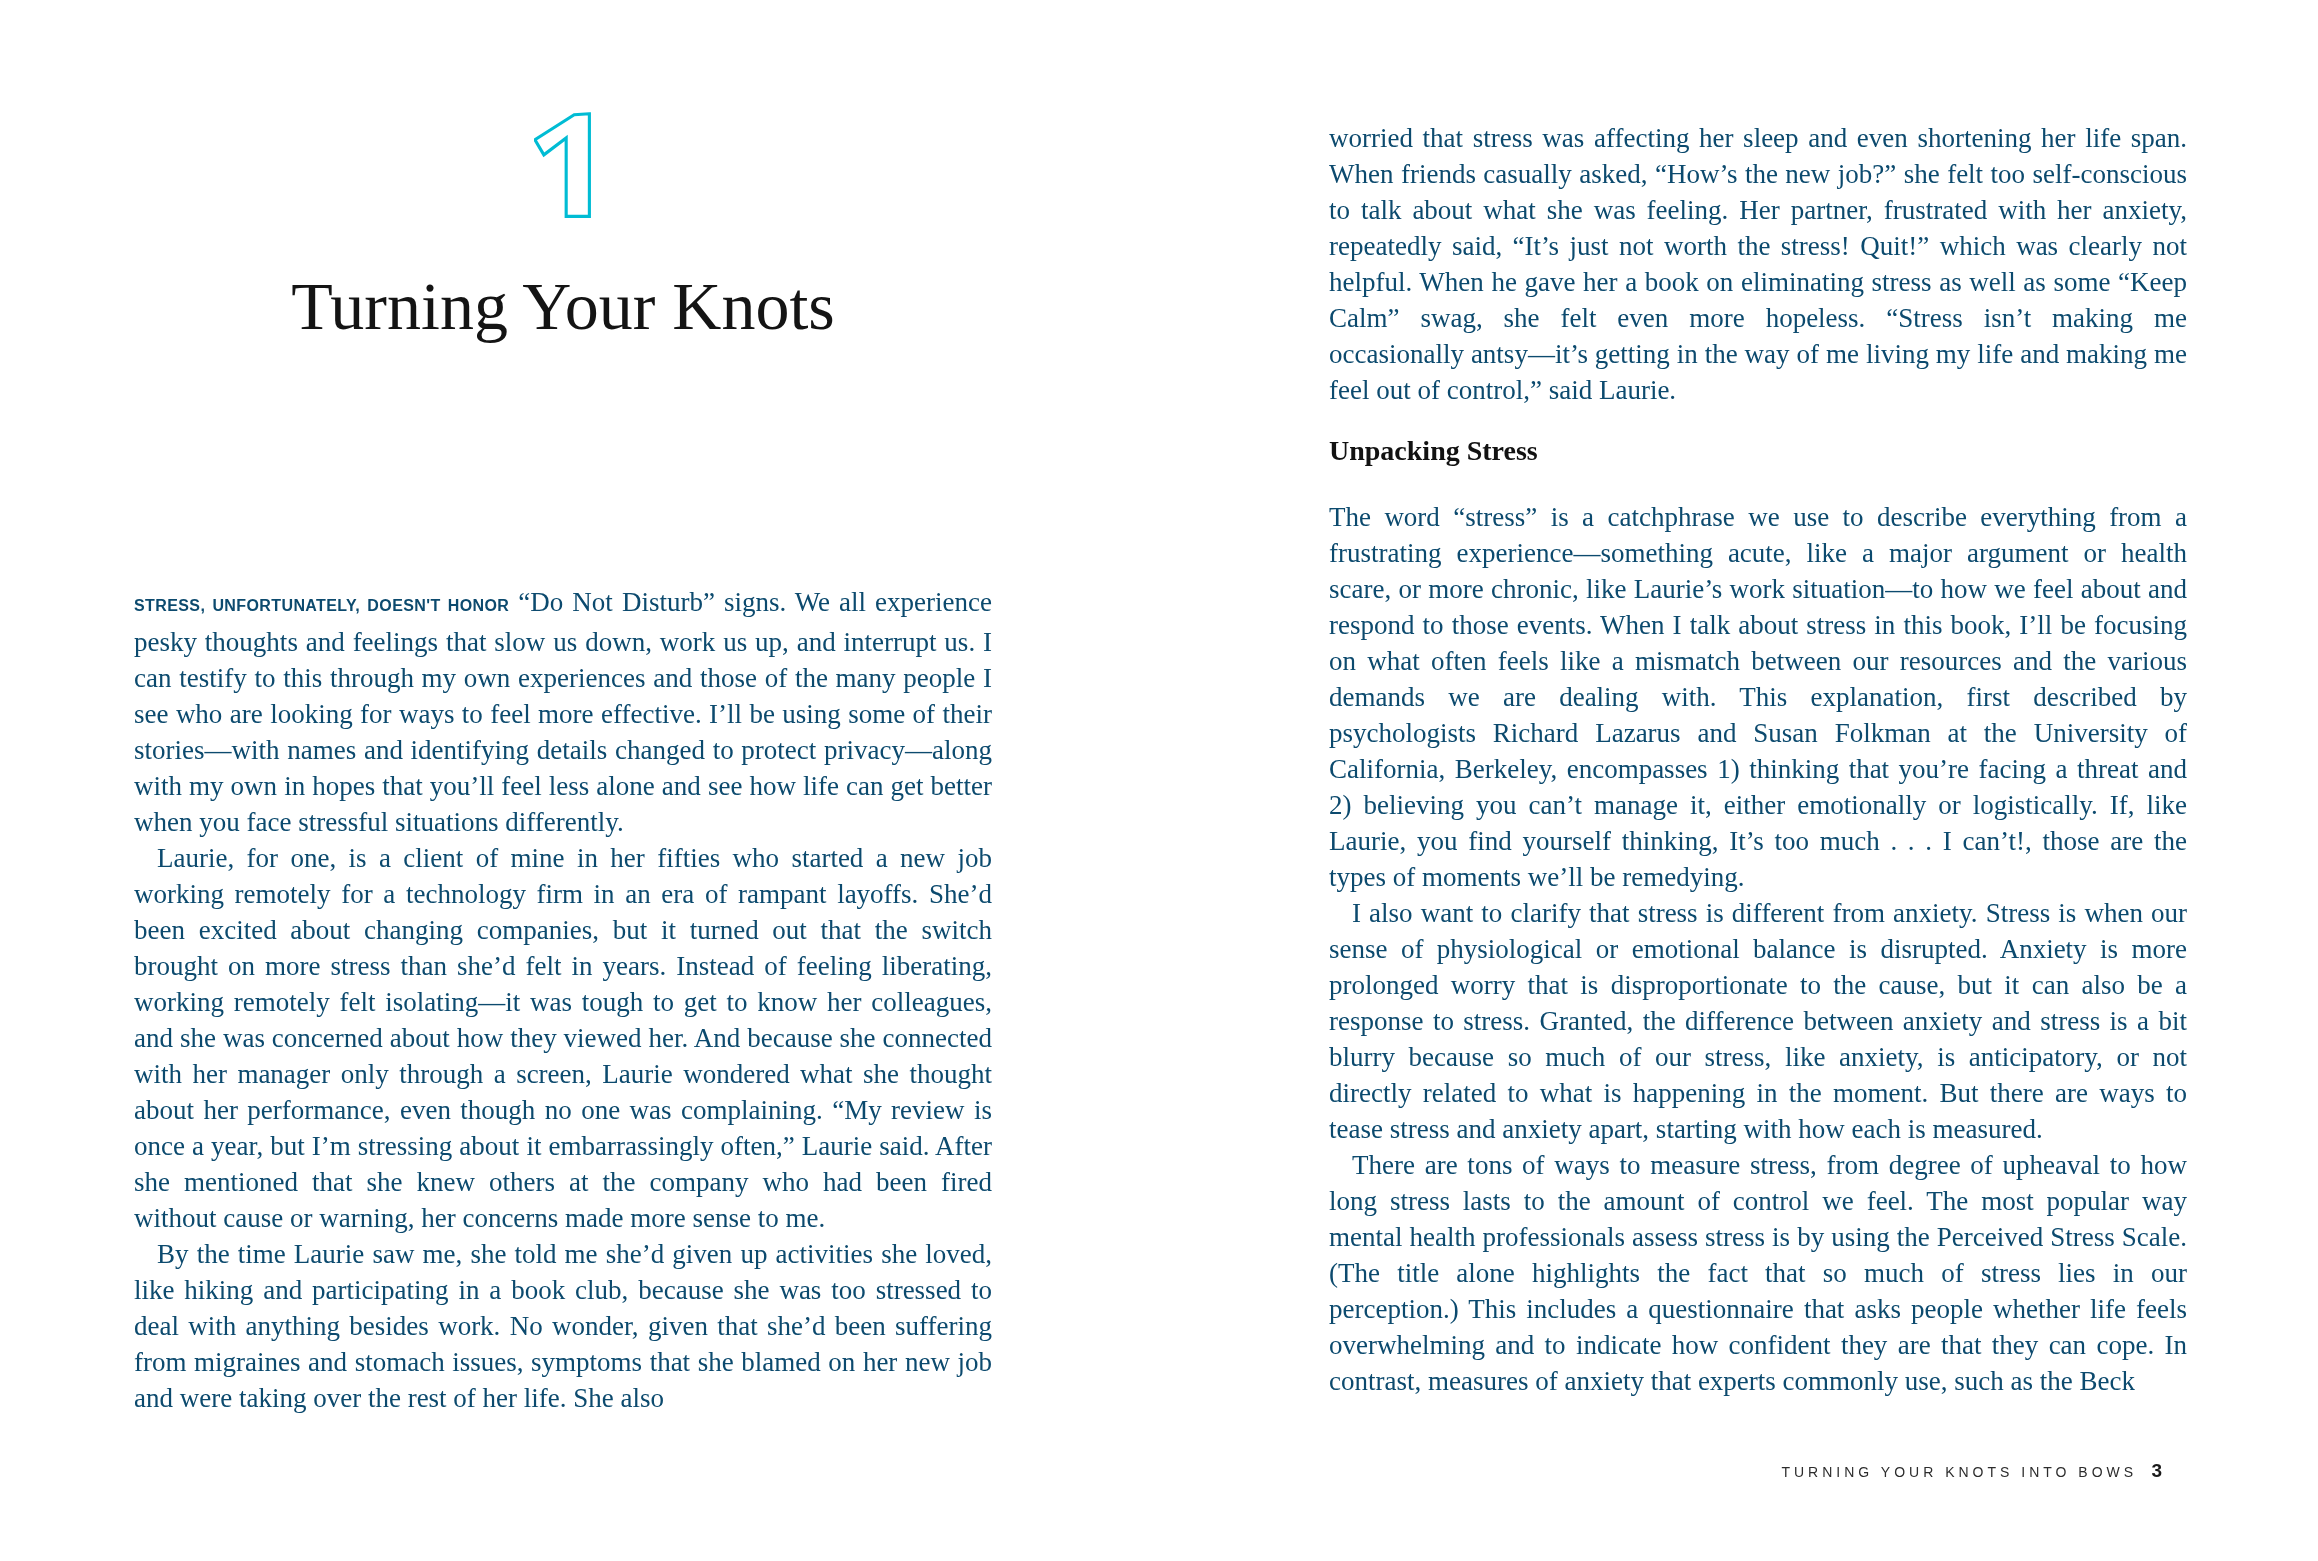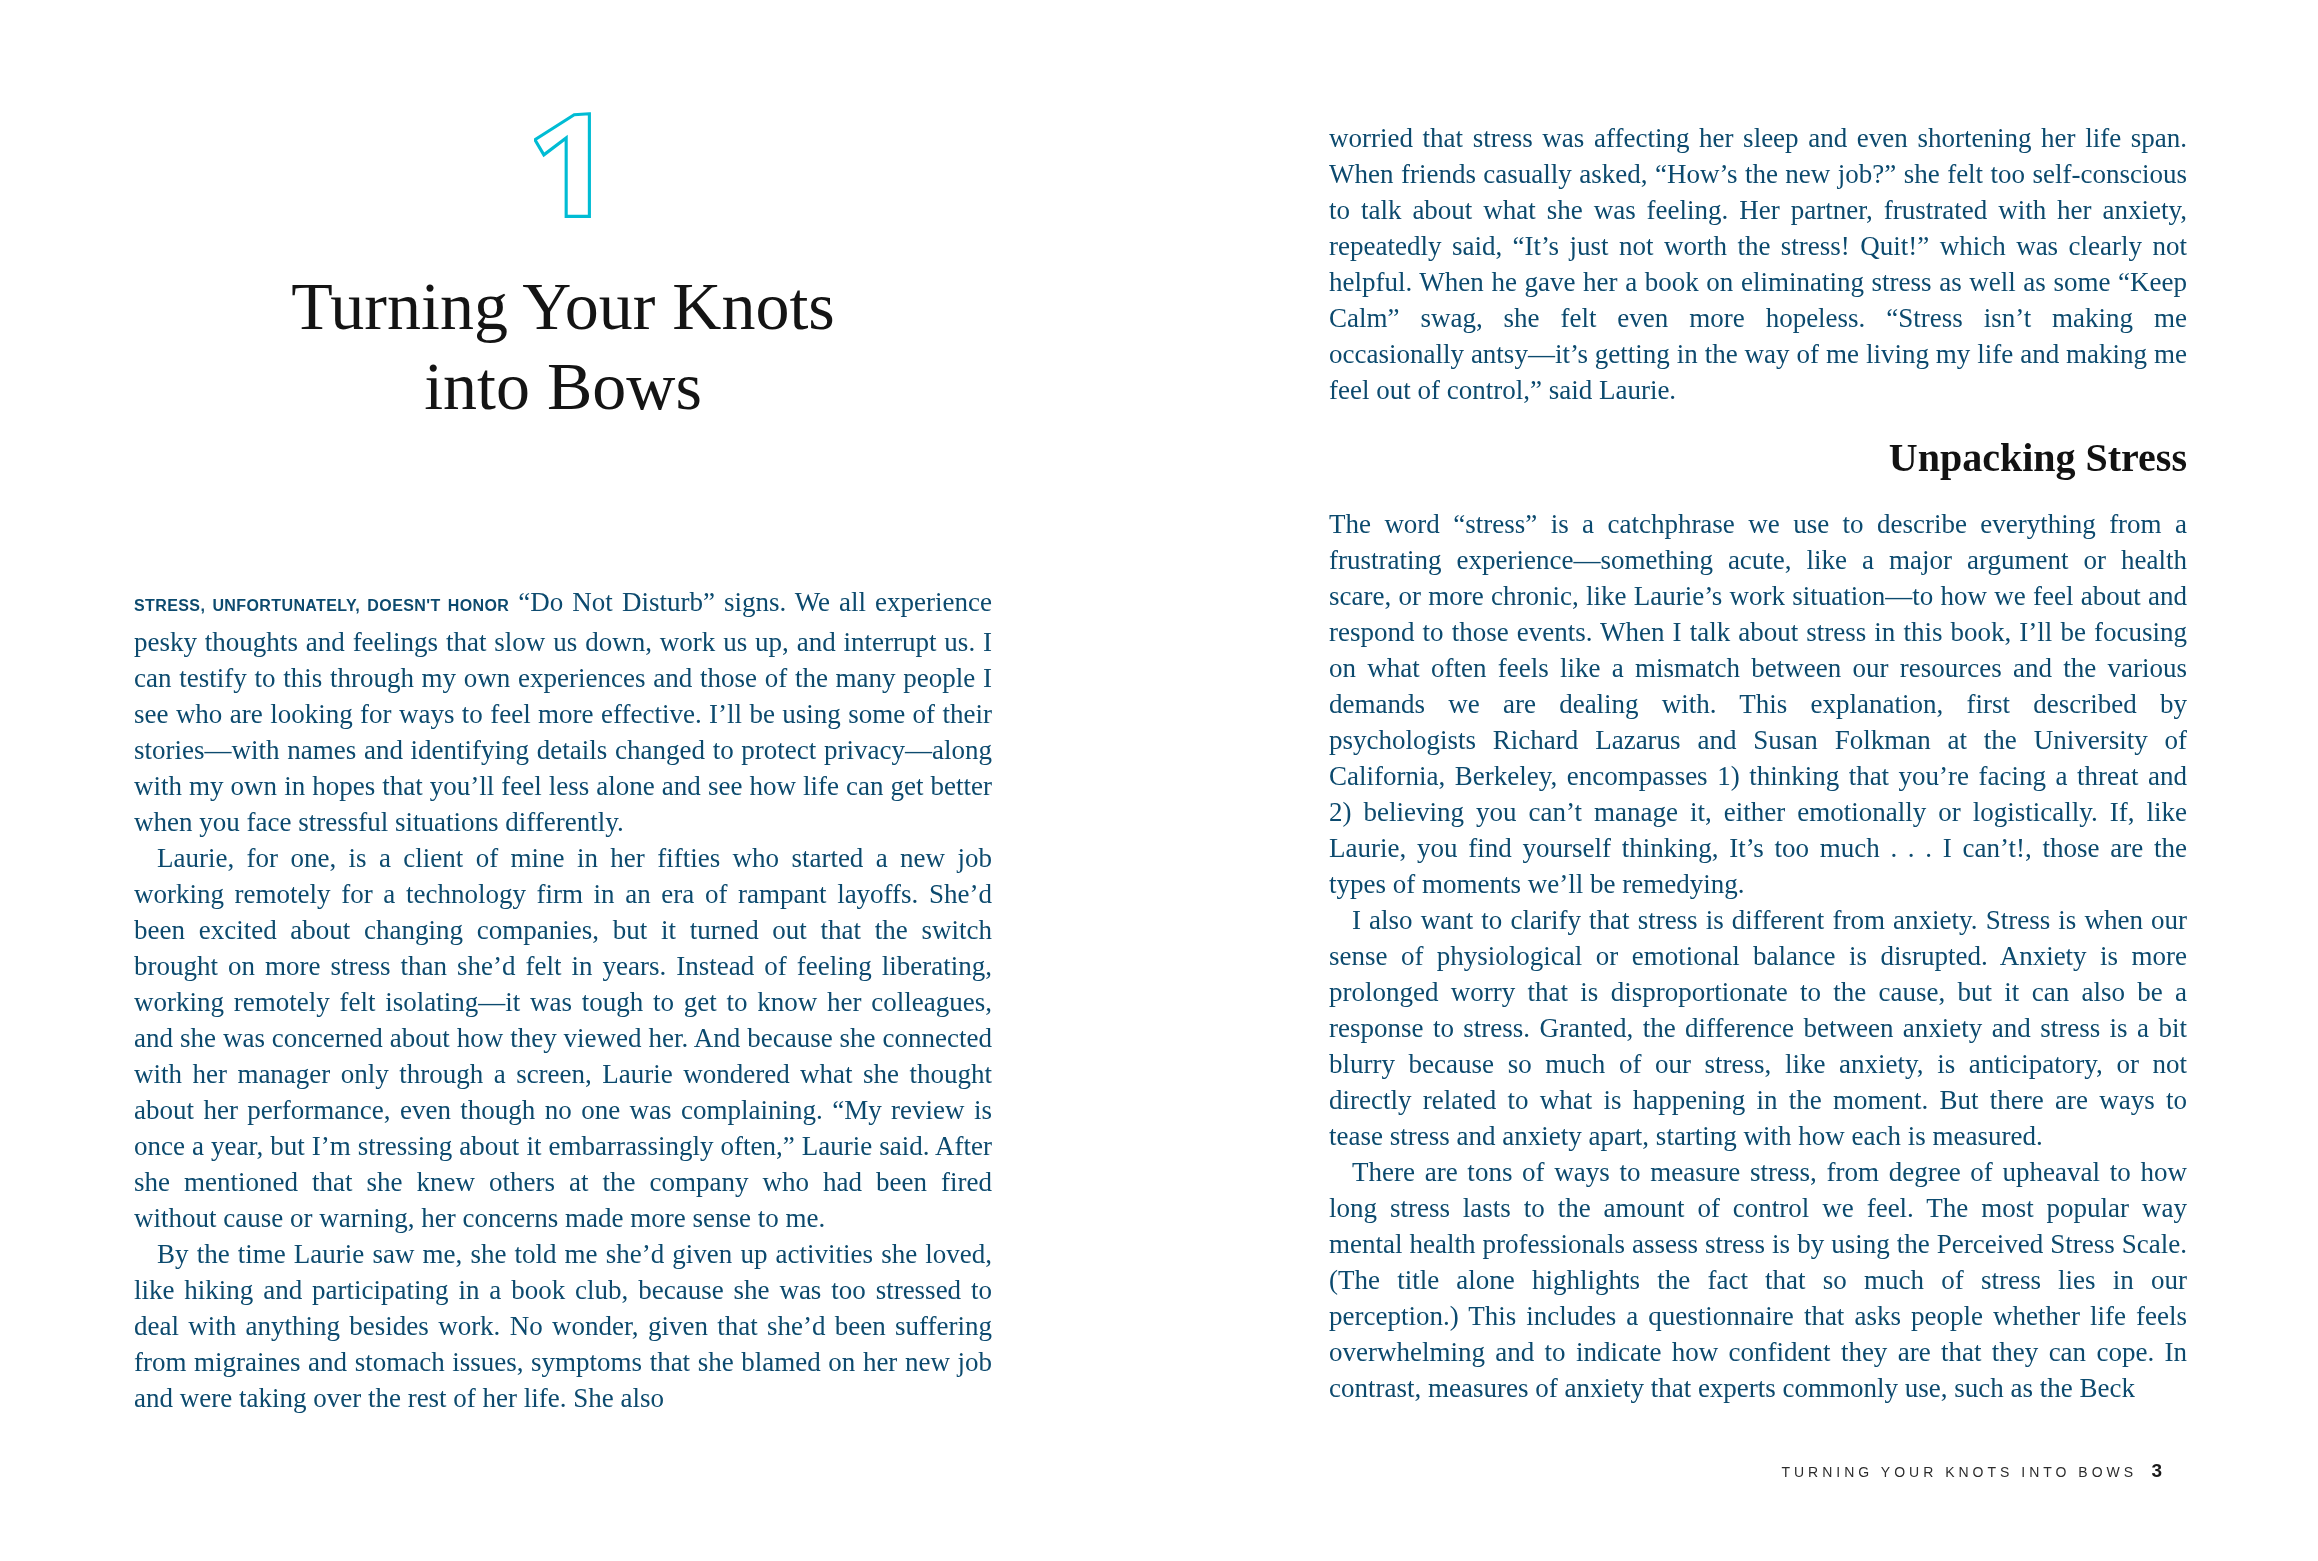"into Bows" span.title-line { html: <span>into Bows</span> -> none }
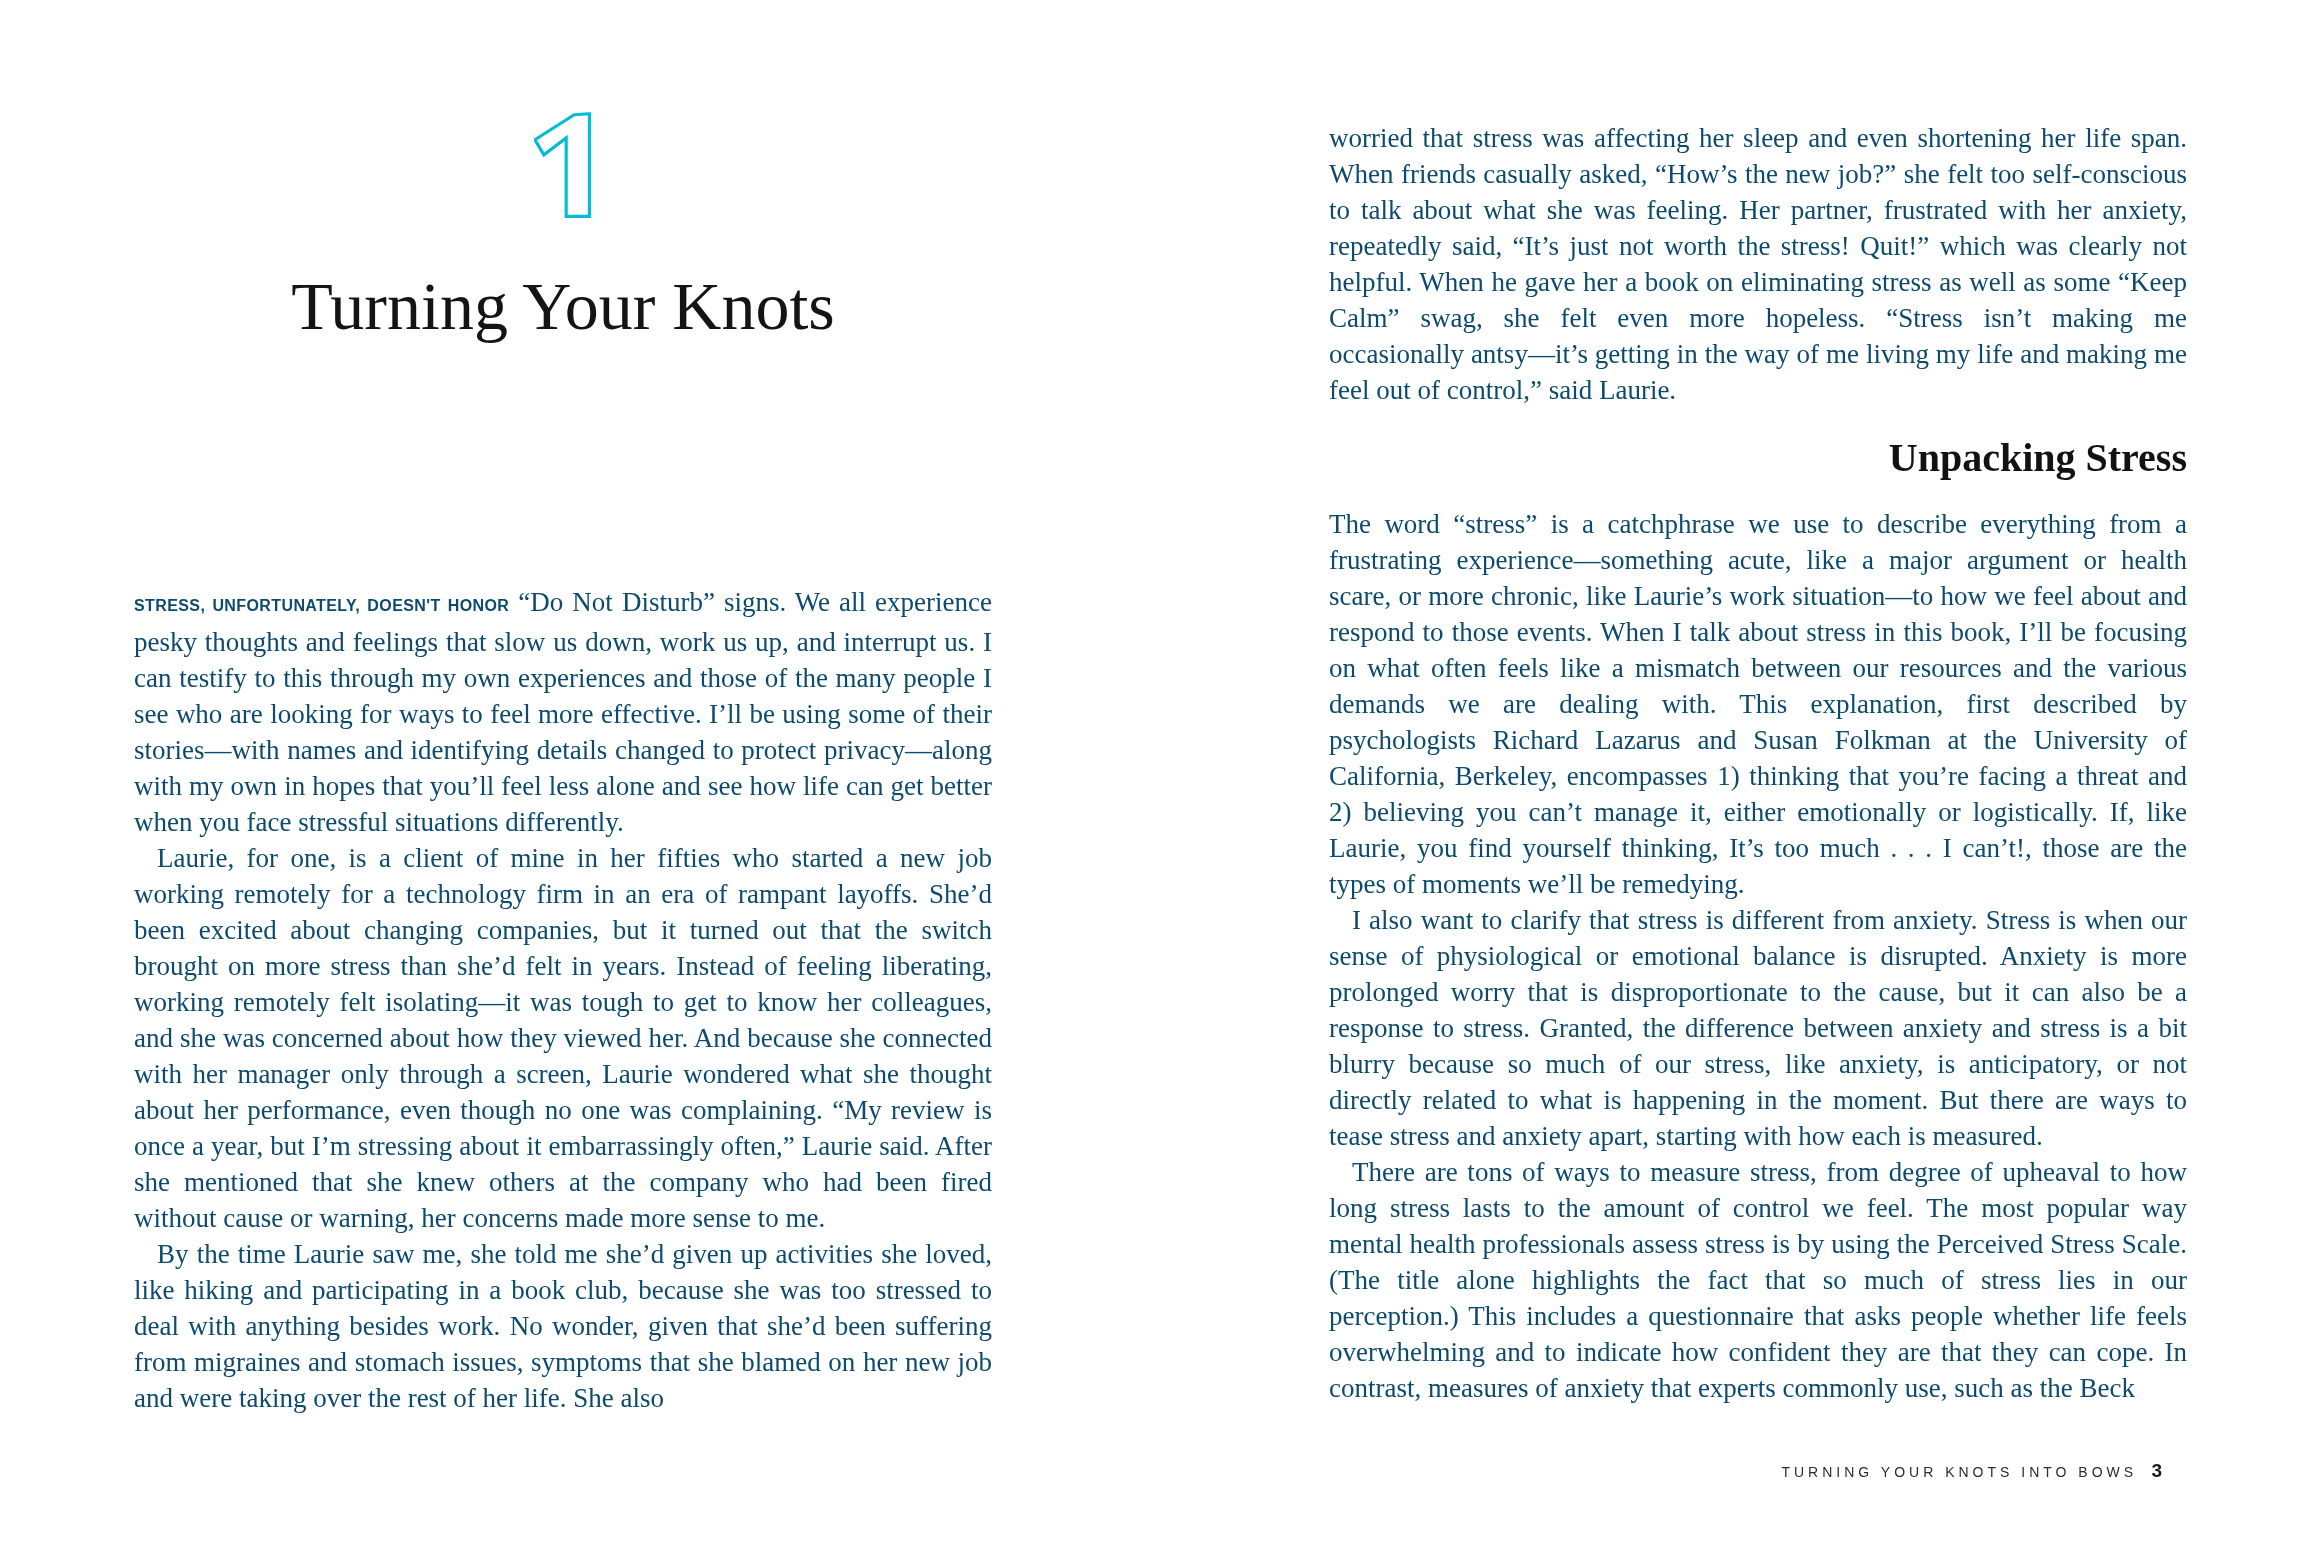"Unpacking Stress" .section-heading { font-size: 40px -> 28px; margin-top: 27px -> 20px; text-align: right -> left }
